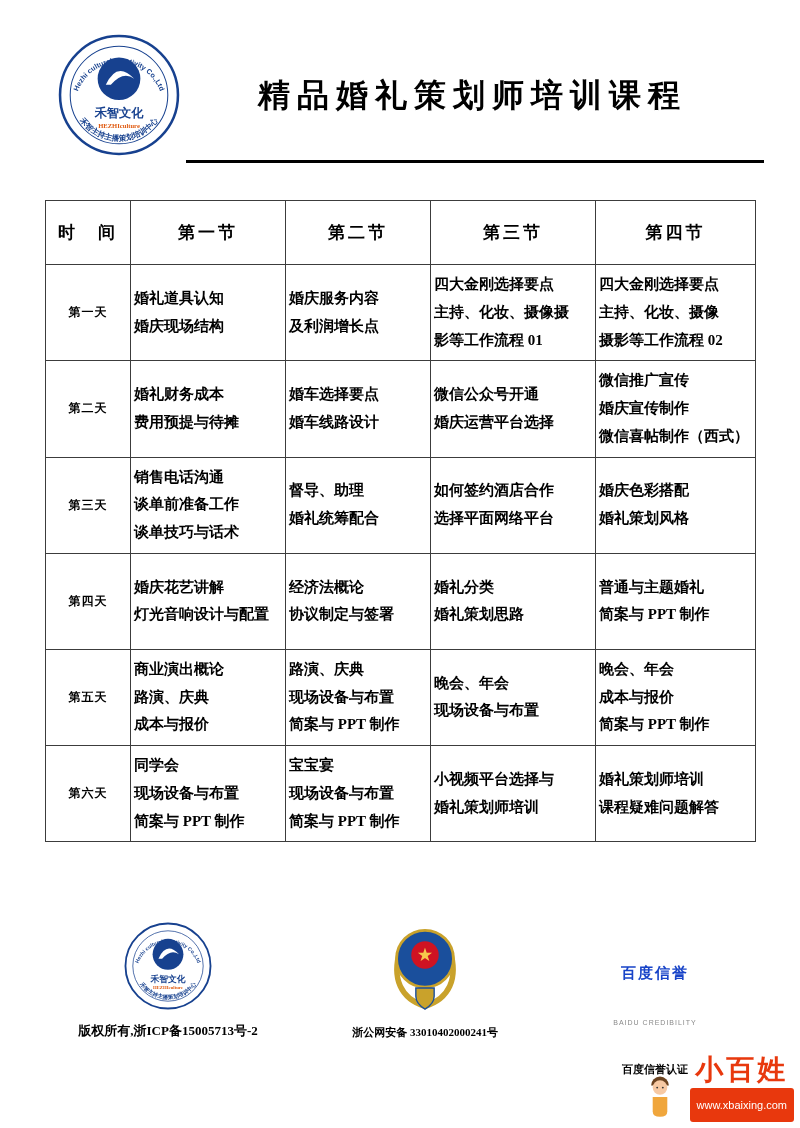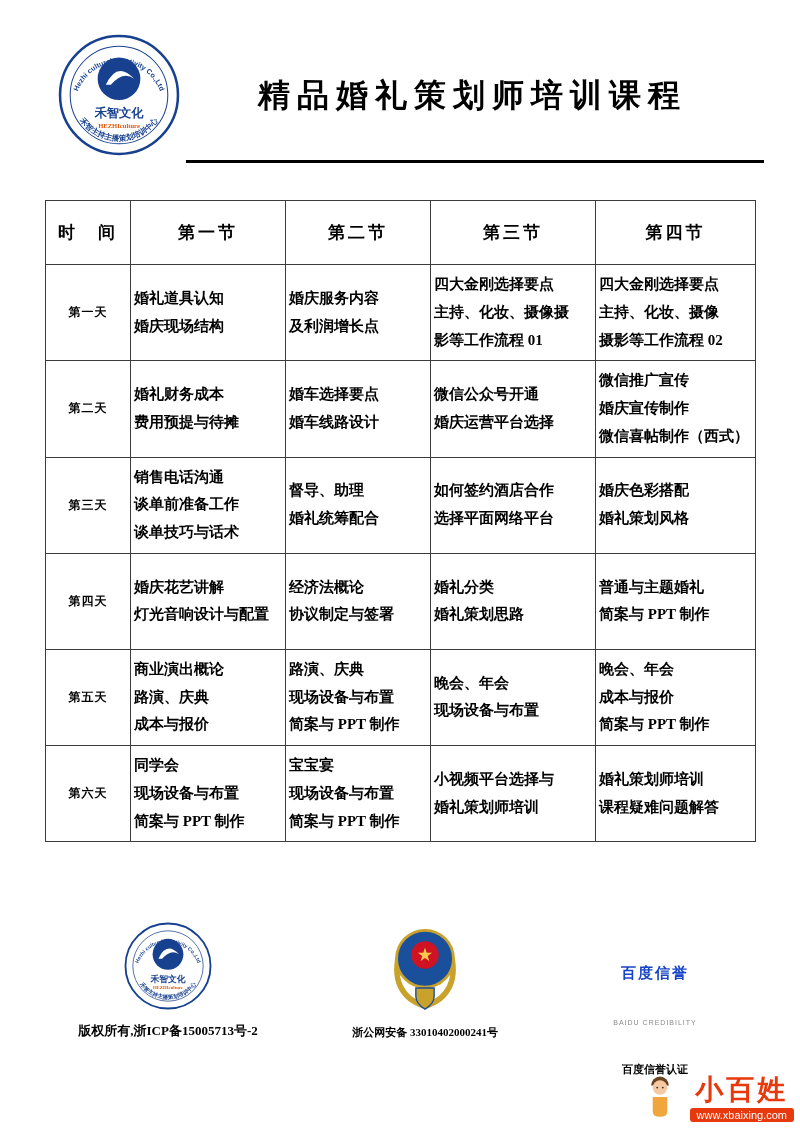"www.xbaixing.com" .wm-url { padding: 1px 7px -> 11px 7px }
